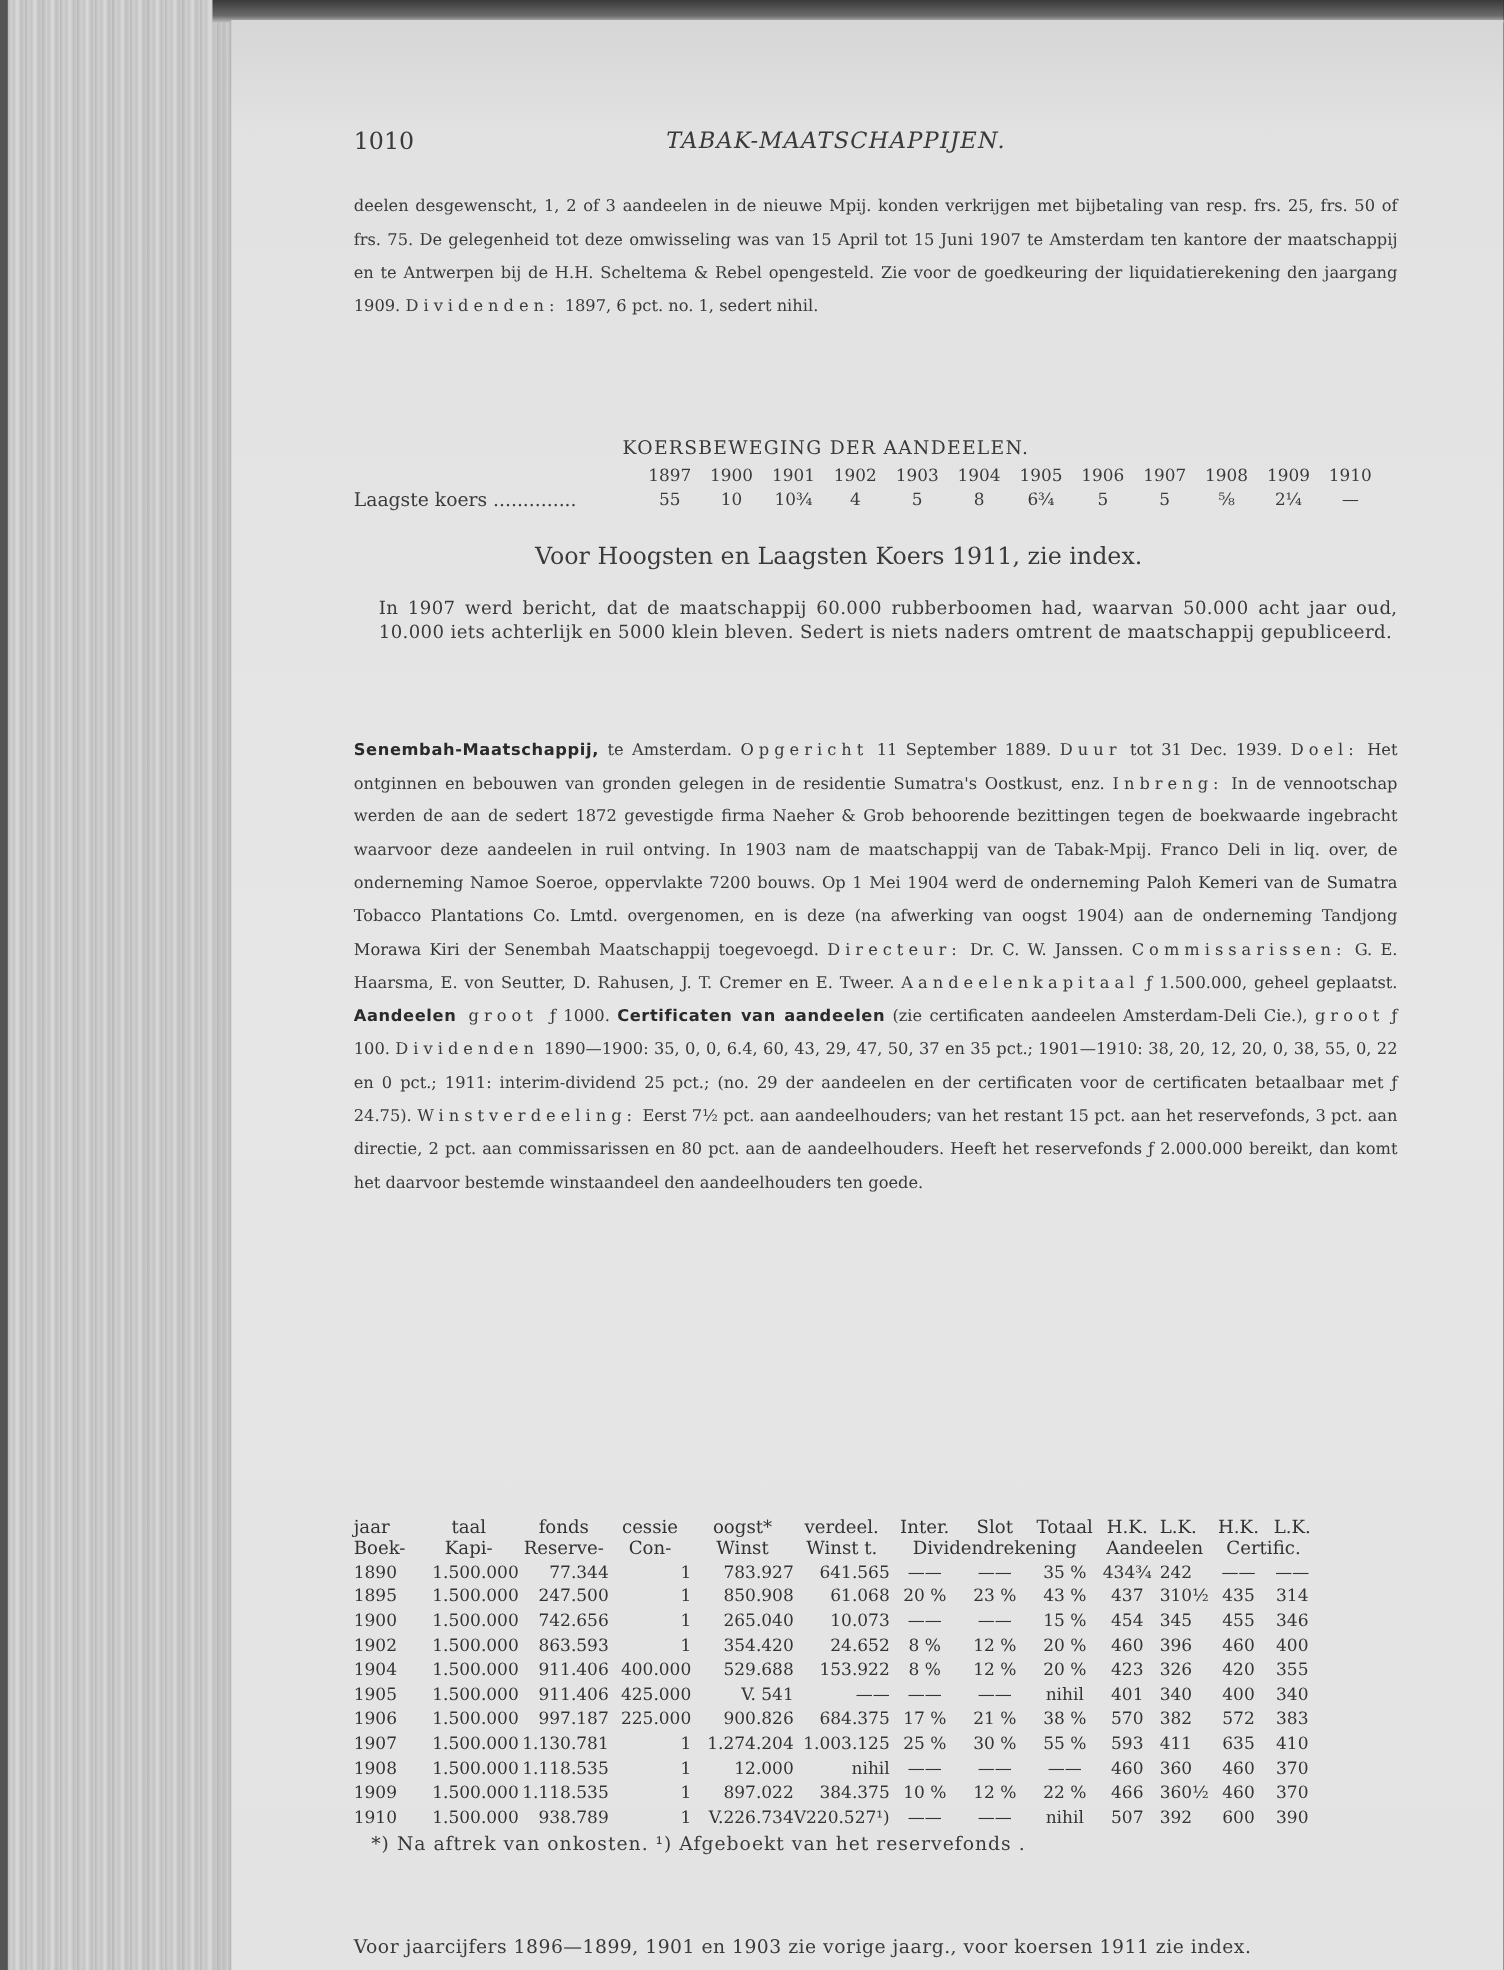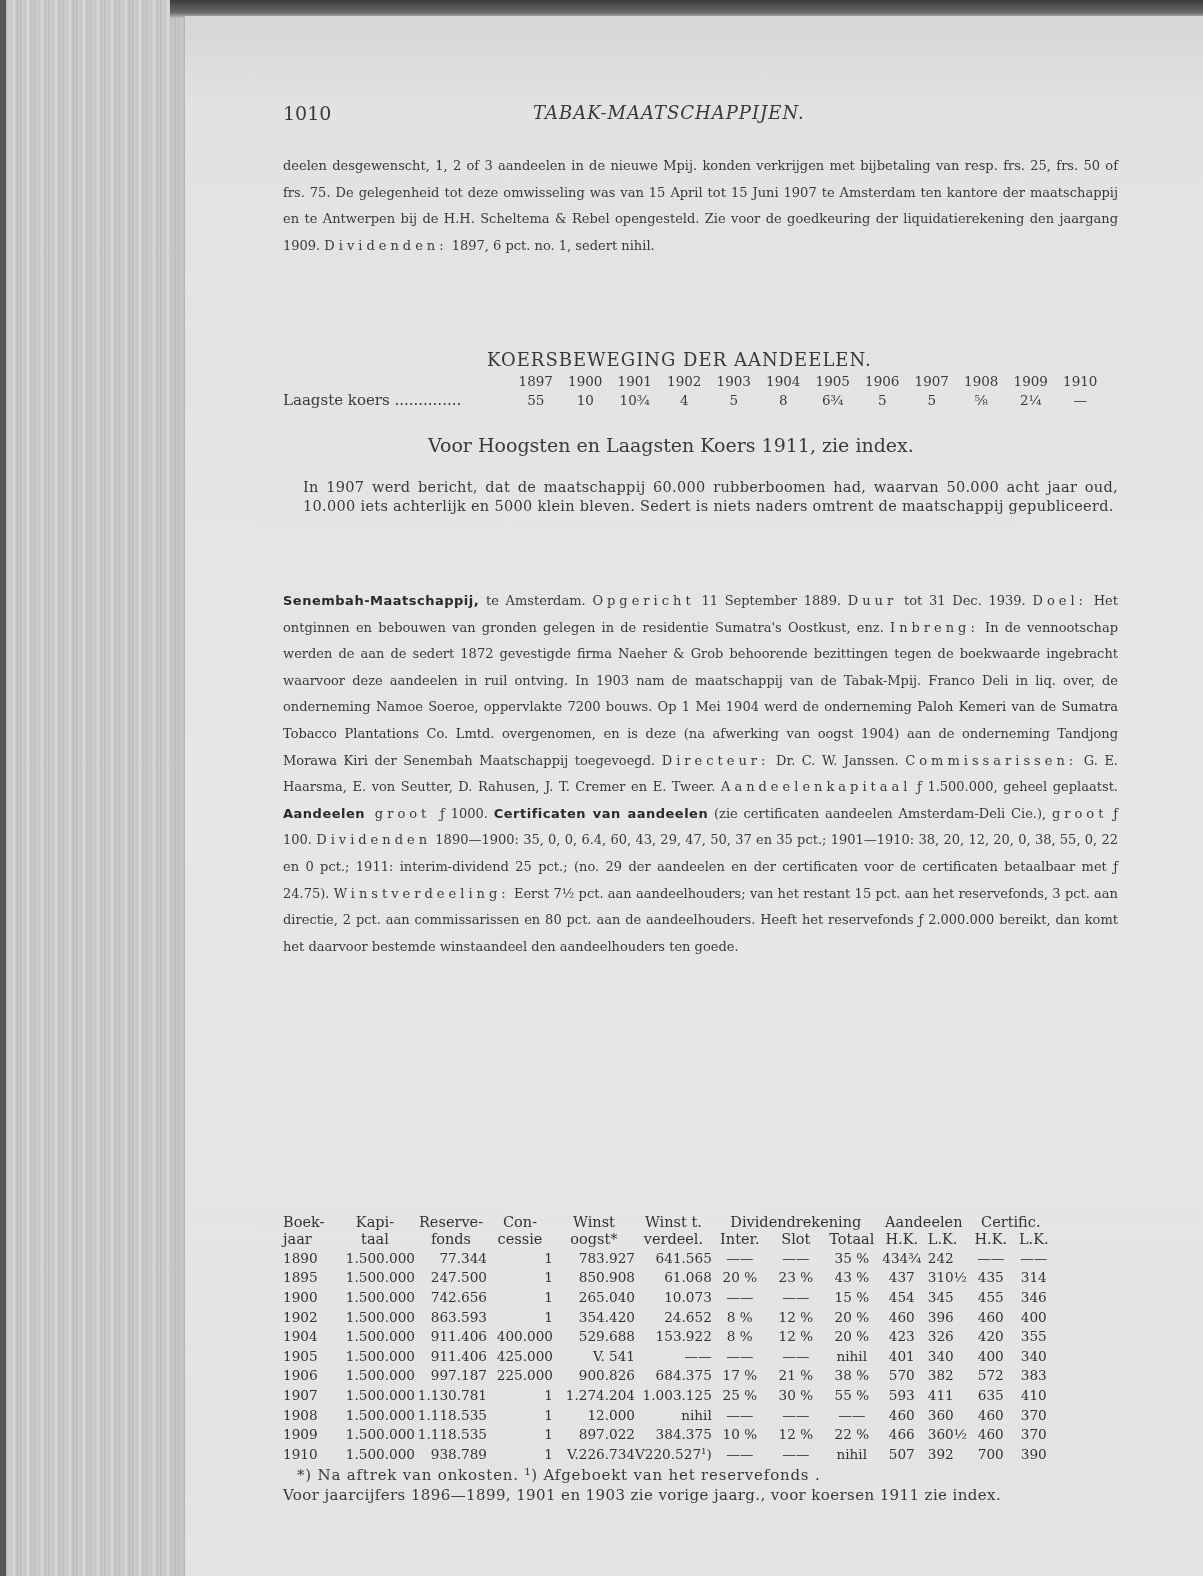"KOERSBEWEGING DER AANDEELEN." .koers-title { font-size: 18px -> 15px; left: 204px -> 215px }
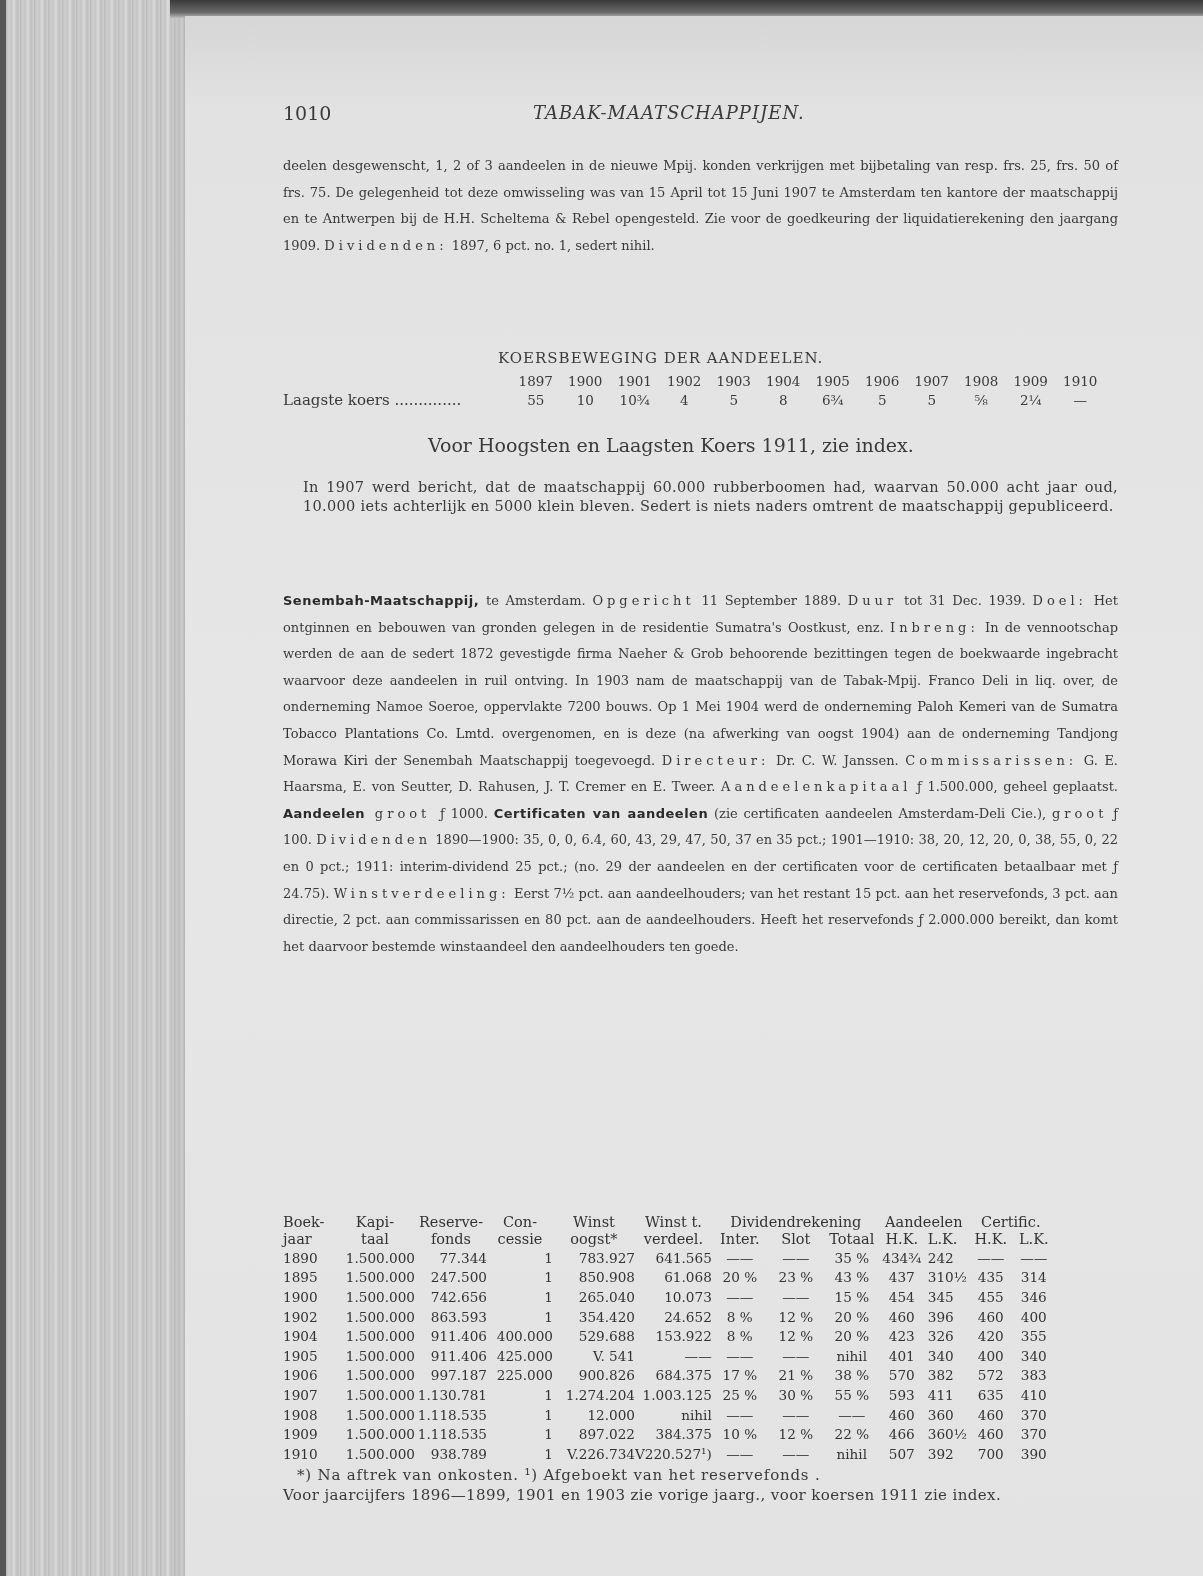"Boek-" tr { order: before "jaar" -> after "jaar" }
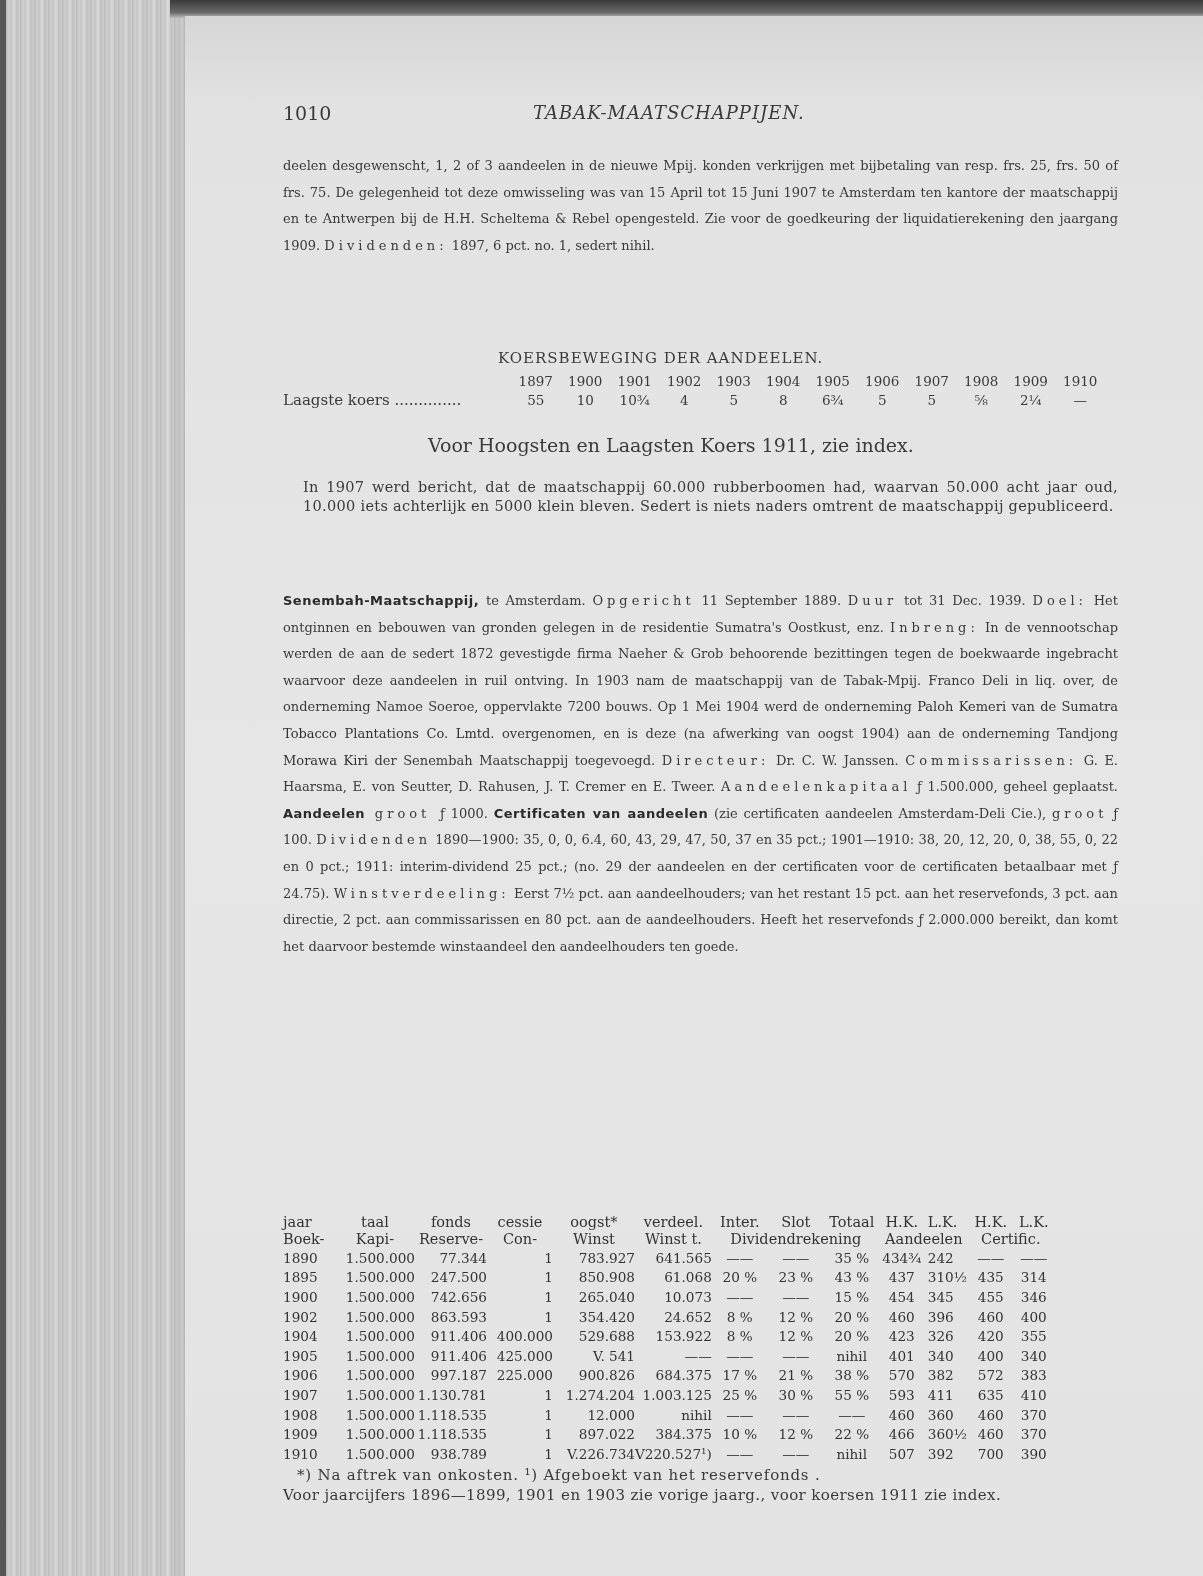"700" td.c-chk { text: 700 -> 600 }
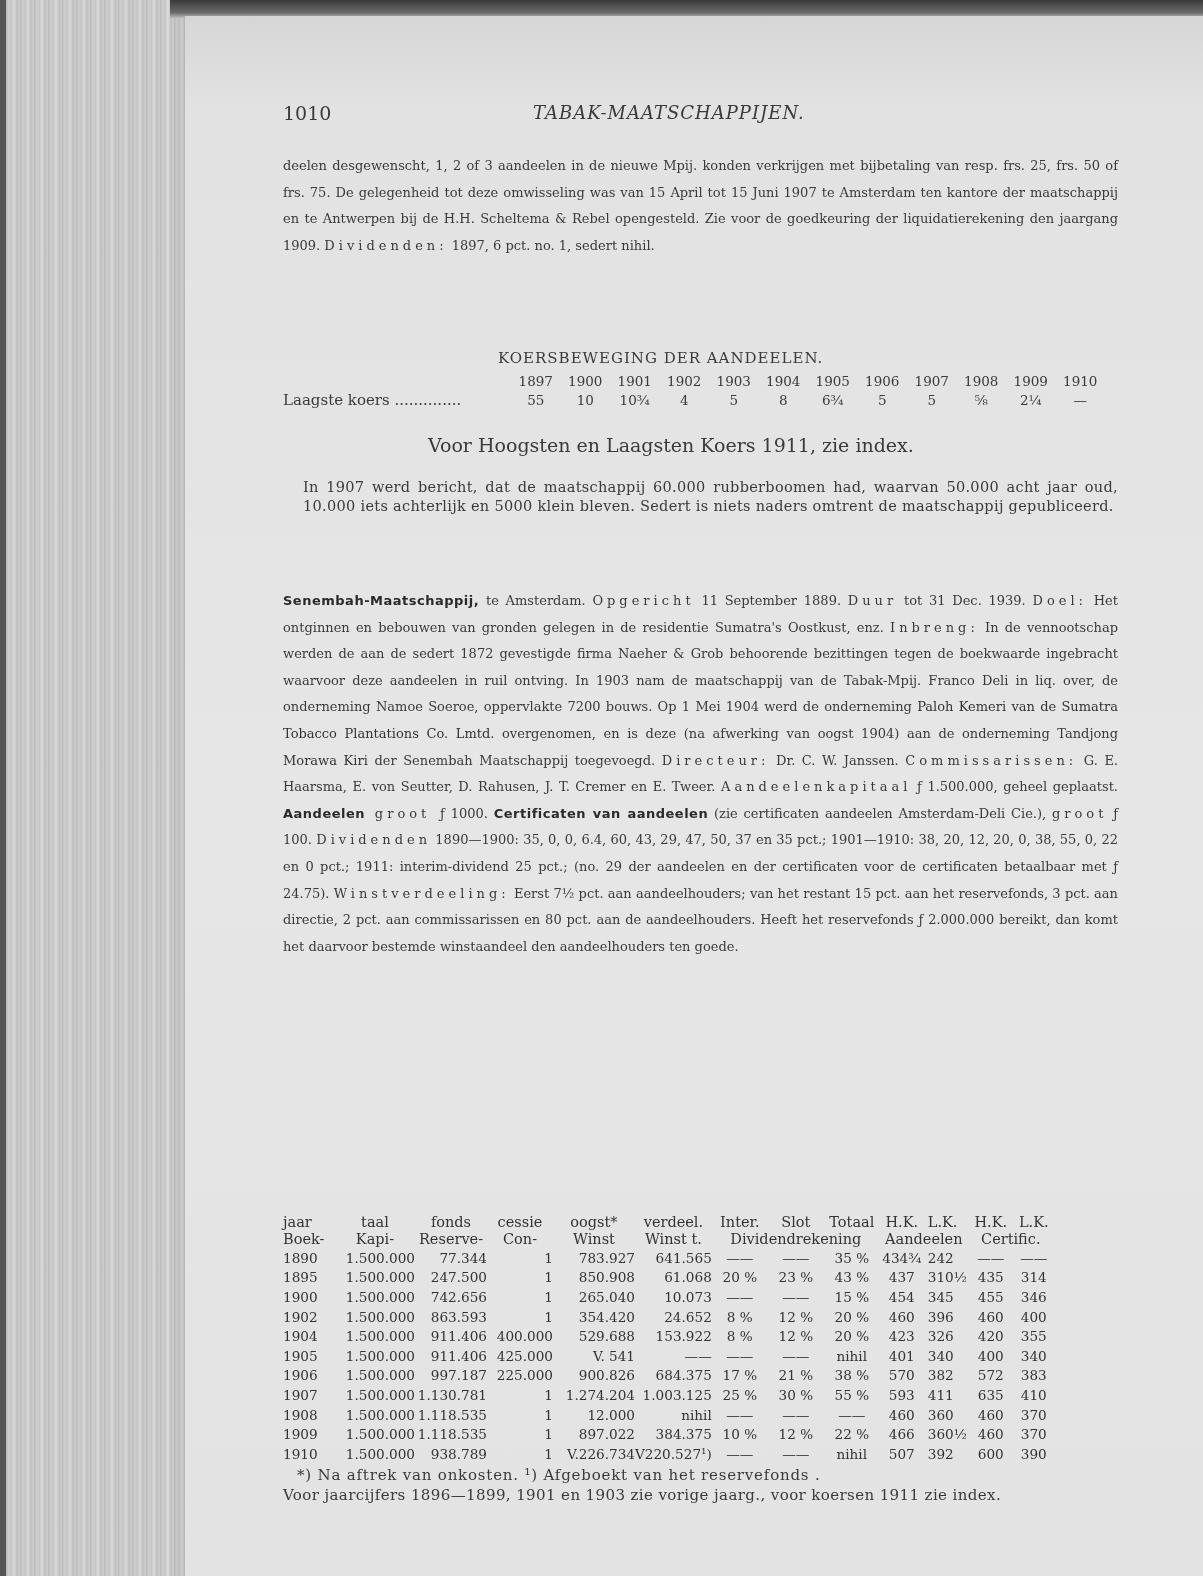"Voor jaarcijfers 1896—1899, 1901 en" .footnote2 { top: 1470px -> 1532px }
